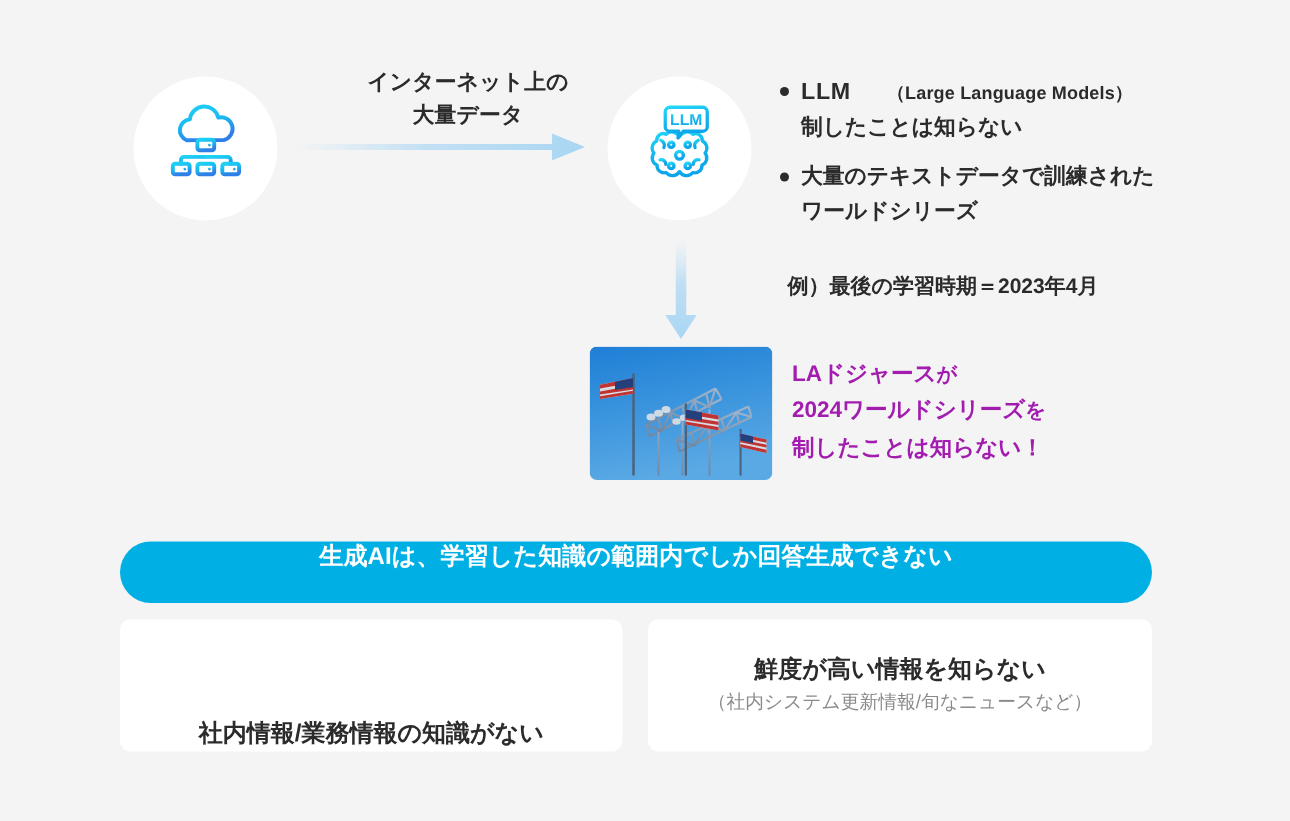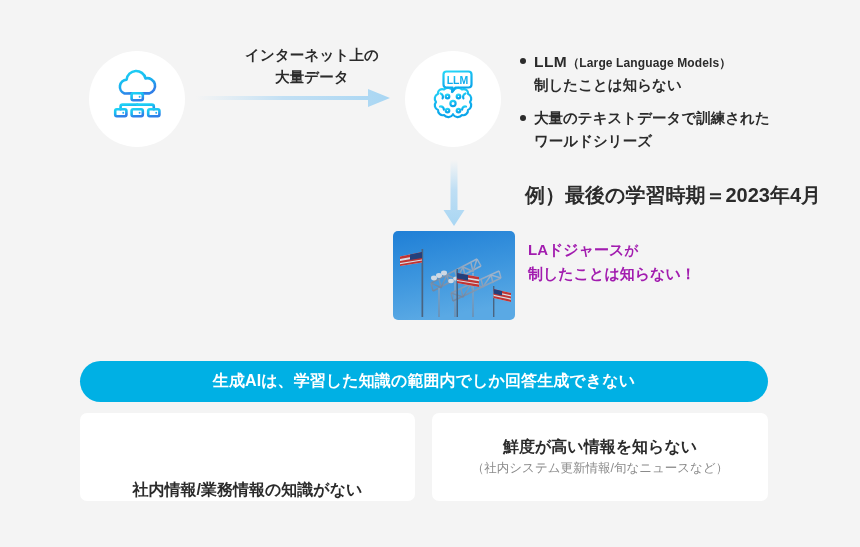"（Large Language Models）" .bullet-text .en { padding-left: none -> 24px }
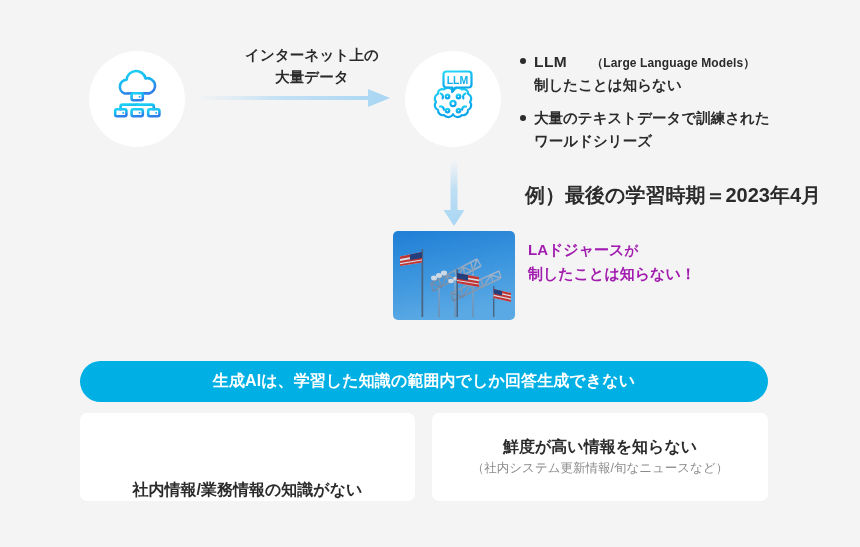"例）最後の学習時期＝2023年4月" .example-note { font-size: 20px -> 14px }
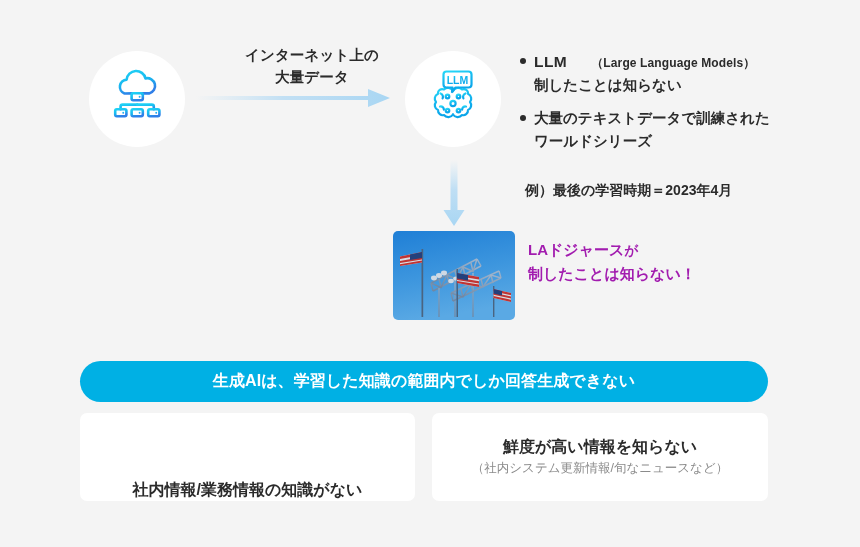"2024ワールドシリーズを" div { html: none -> <div><span>2024ワールドシリーズ</span><span>を</span></div> }
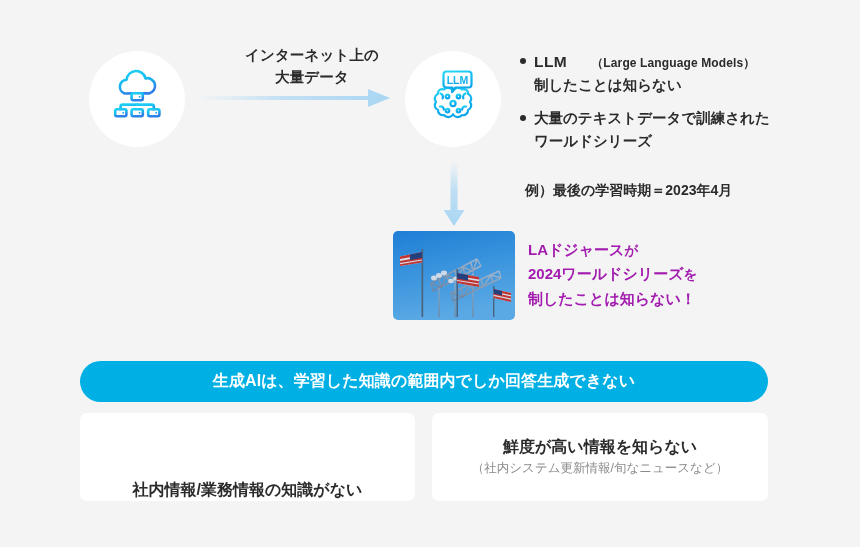"生成AIは、学習した知識の範囲内でしか回答生成できない" .banner { align-items: center -> none }
